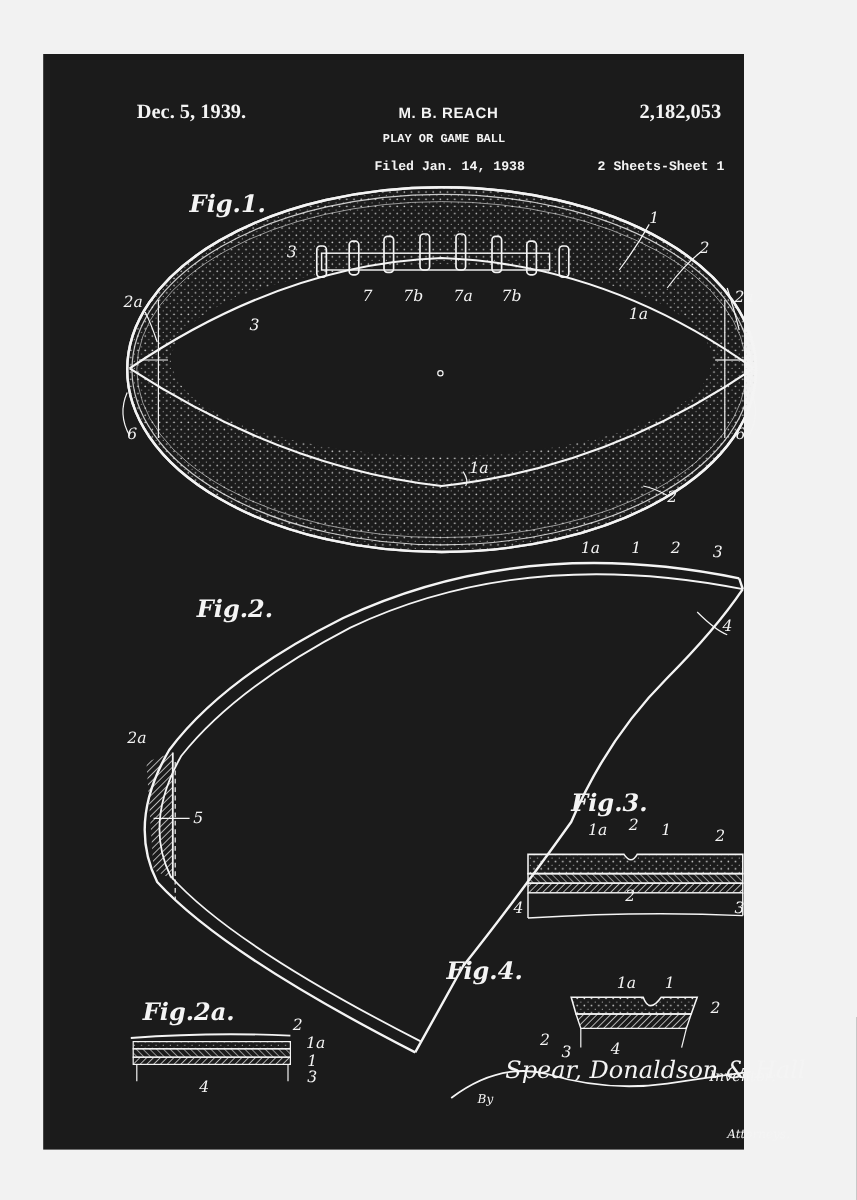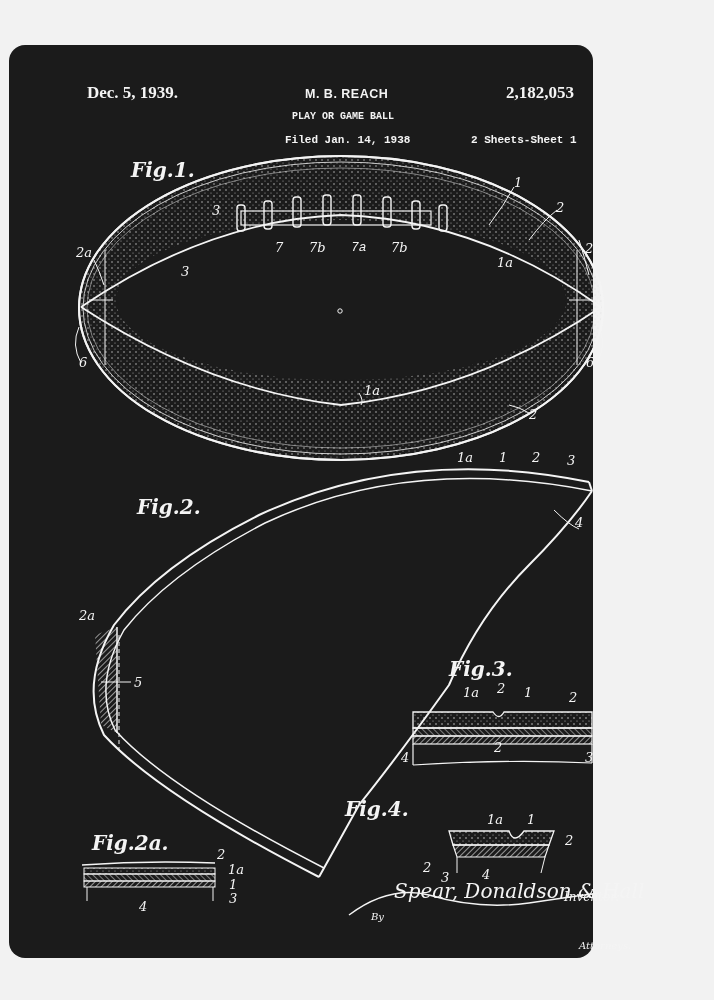"Dec. 5, 1939." .panel { border-radius: 16px -> none; left: 9px -> 36px }
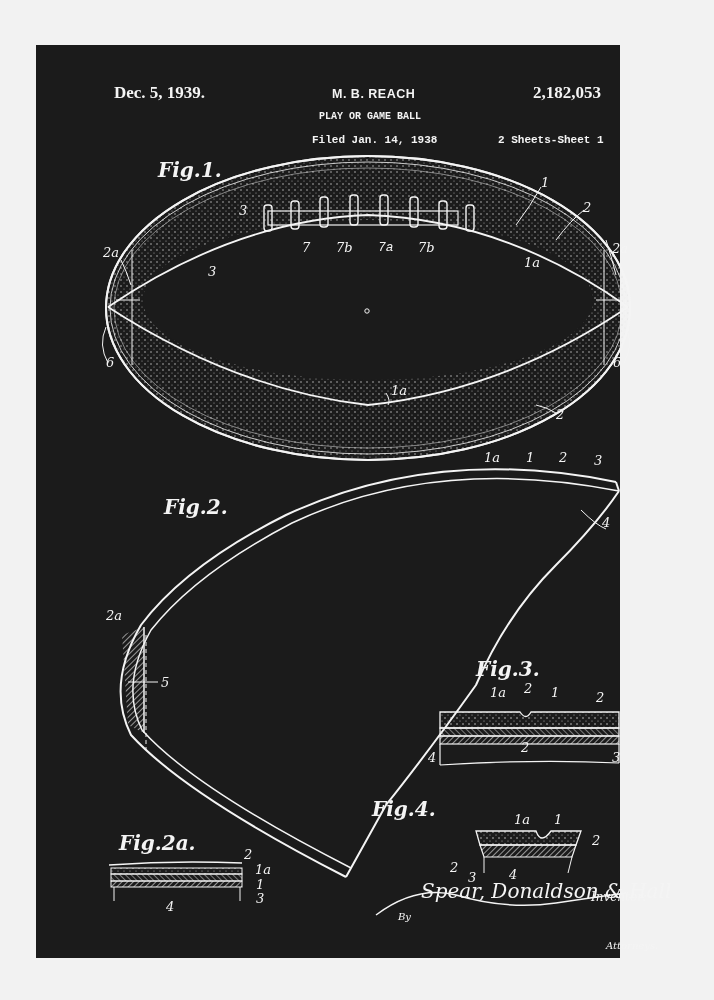"7a" div.txt { font-family: Liberation Mono, monospace -> none }
